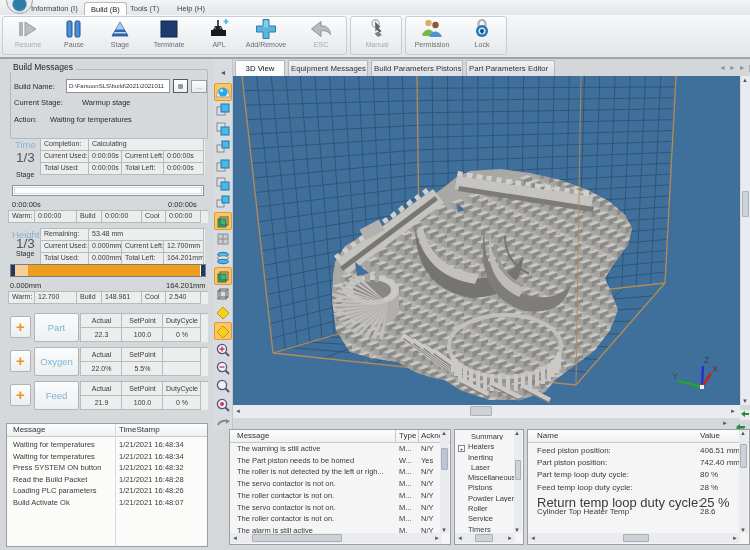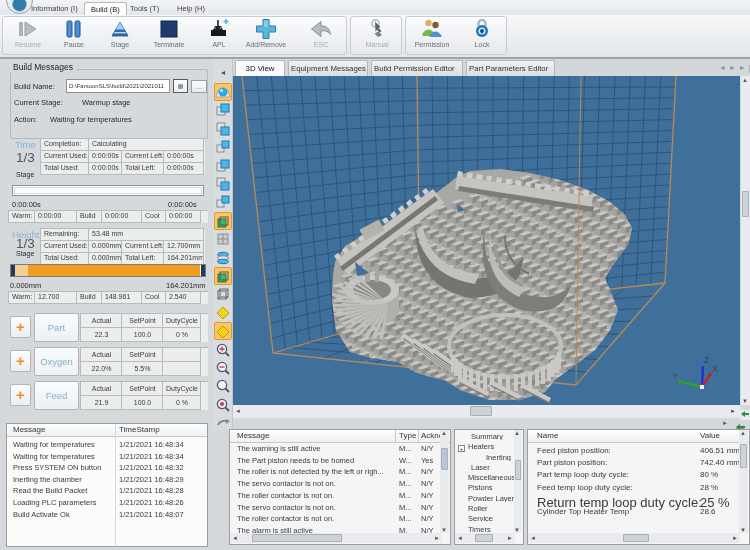"Build Permission Editor" div.tab { text: Permission Editor -> Parameters Pistons }
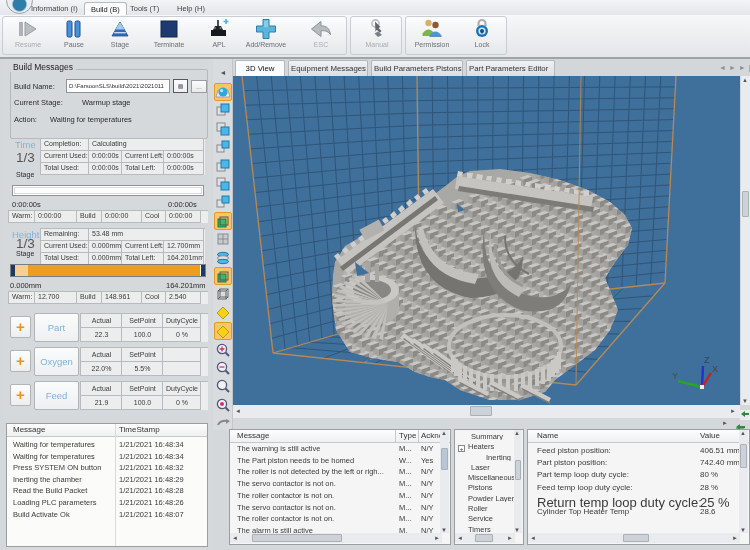"Inerting" div.prow { padding: 2px 0 0 31px -> 2px 0 0 13px }
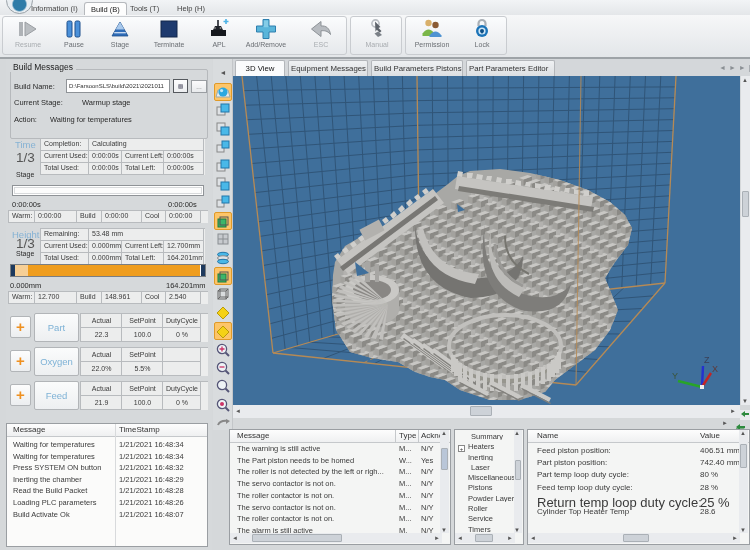"Inerting the chamber" div.prow { html: <div>Inerting the chamber<span>1/21/2021 16:48:29</span></div> -> none }
